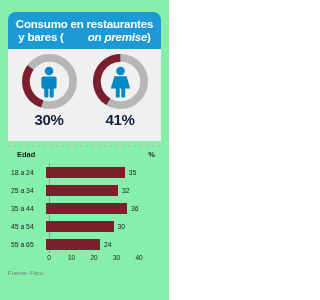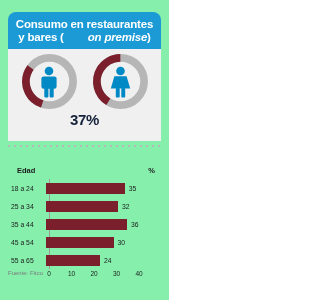"37%" div.pct-cell { text: 37% -> 30% }
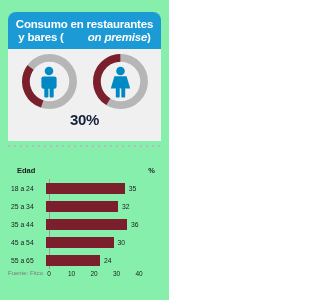"41%" div.pct-cell { html: none -> <div>41%</div> }
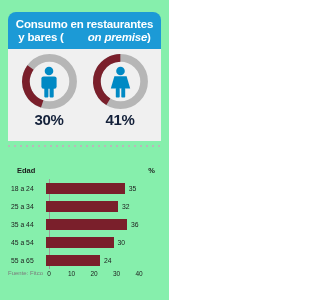"Edad" .chart { top: 166px -> 150px }
